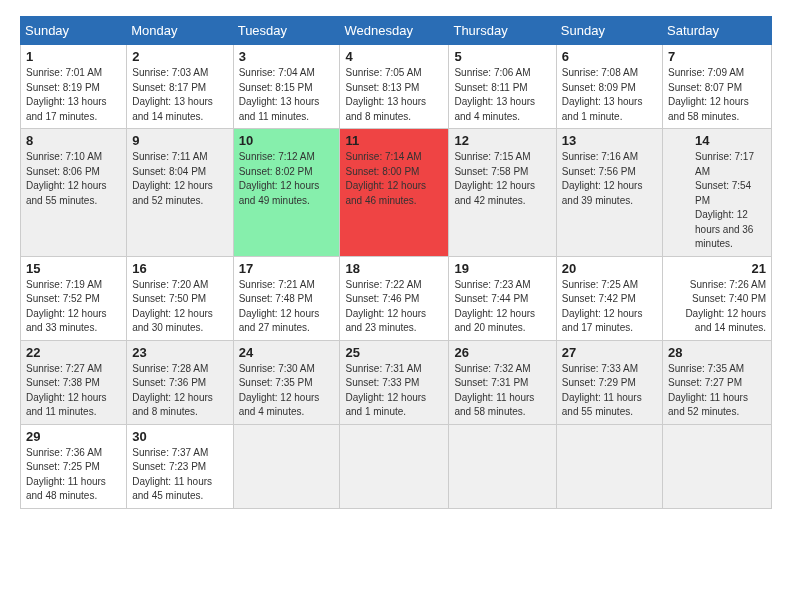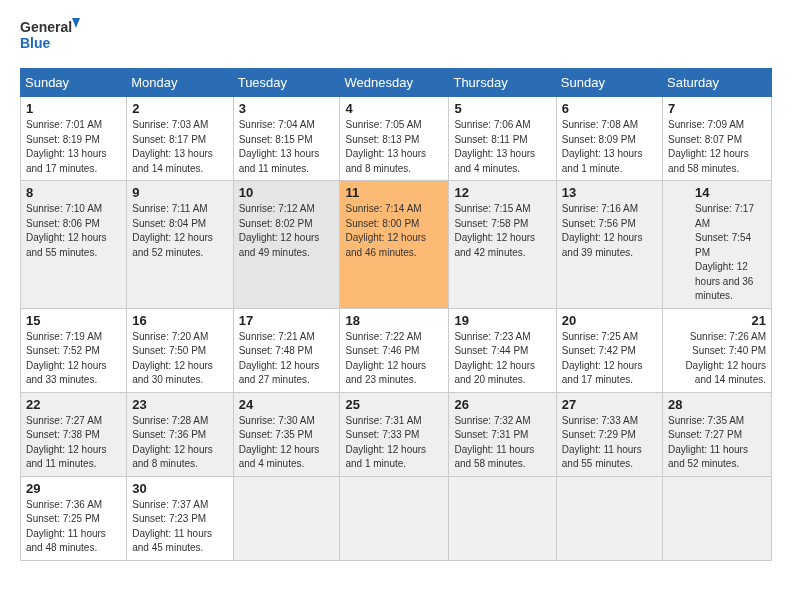"General" div.header { html: <div> <div> <svg> <text>General</text> <text>Blue</text> <polygon></polygon> </svg> </div> <div> <div></div> <div></div> </div> </div> -> none }
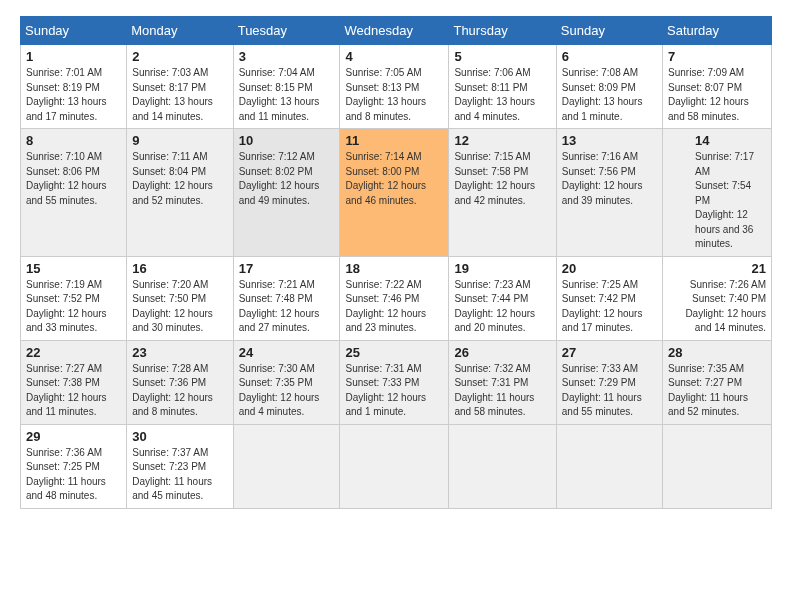"10" td { background: #e5e5e5 -> #86efac }
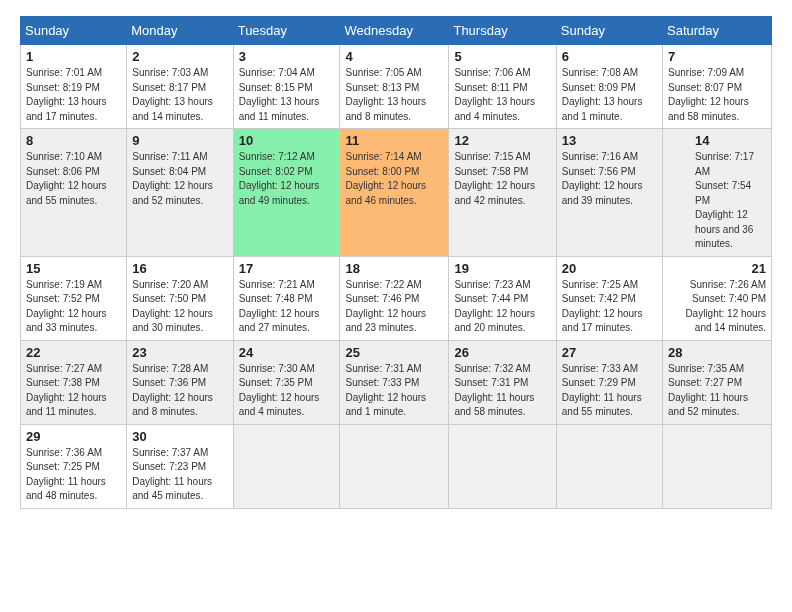"11" td { background: #fdba74 -> #ef4444 }
